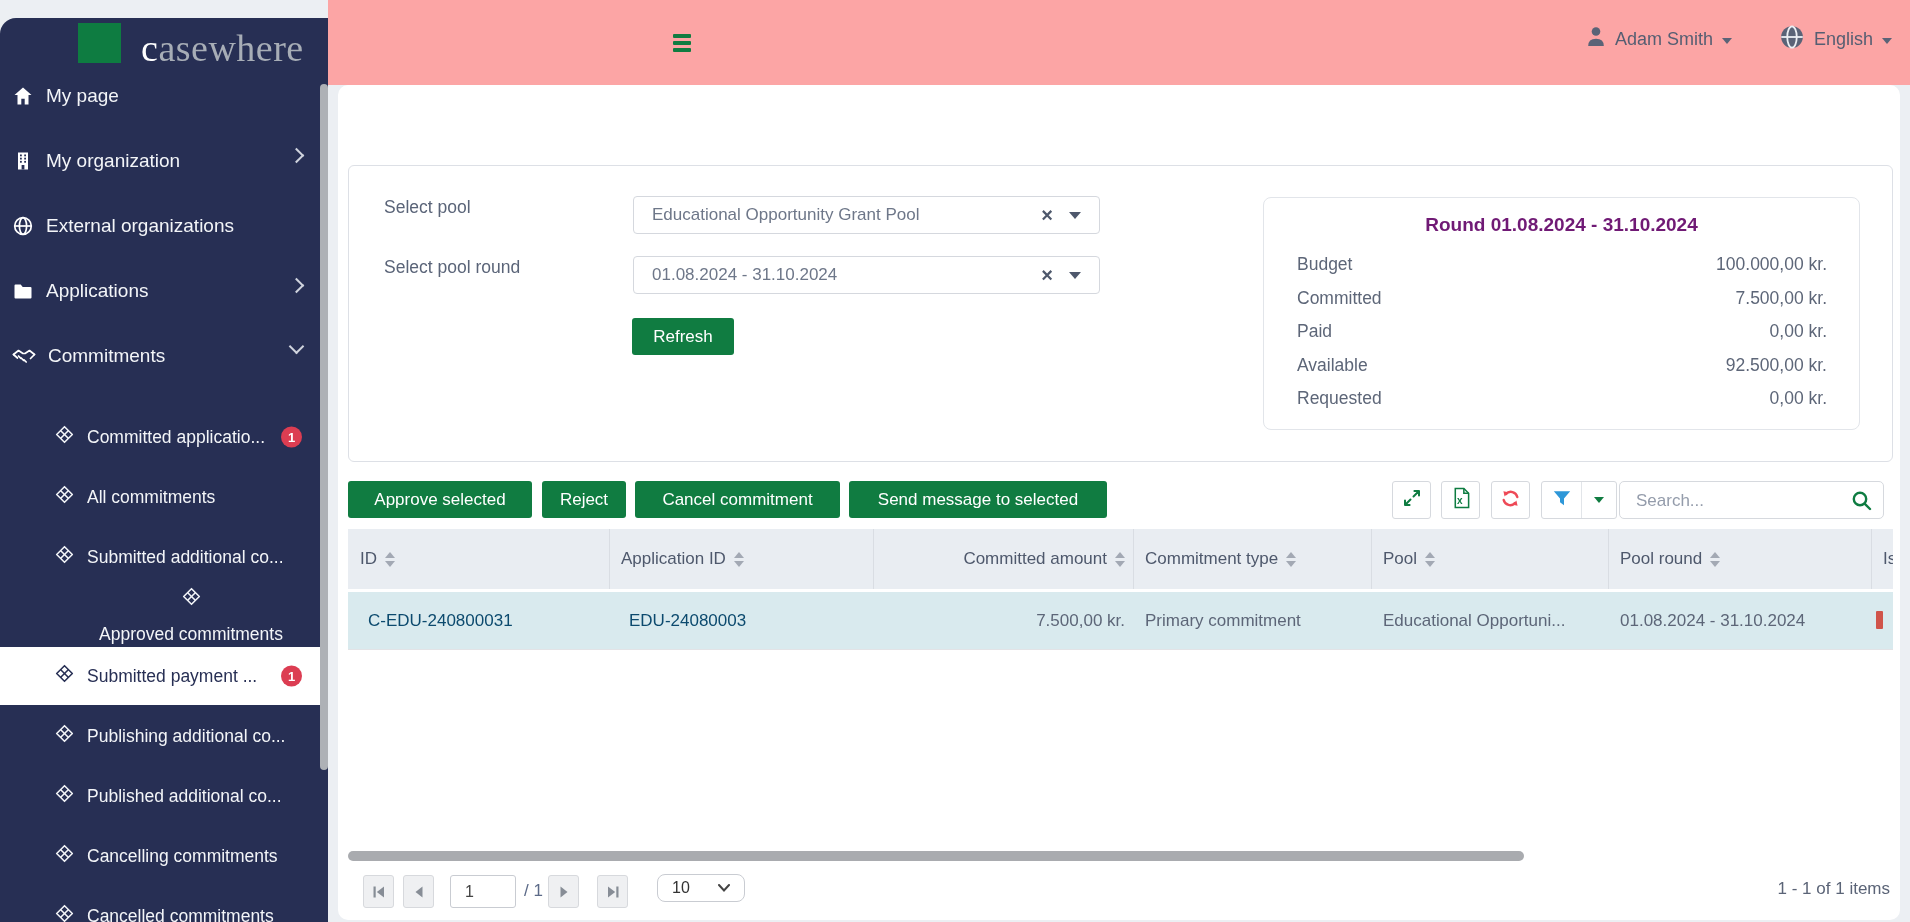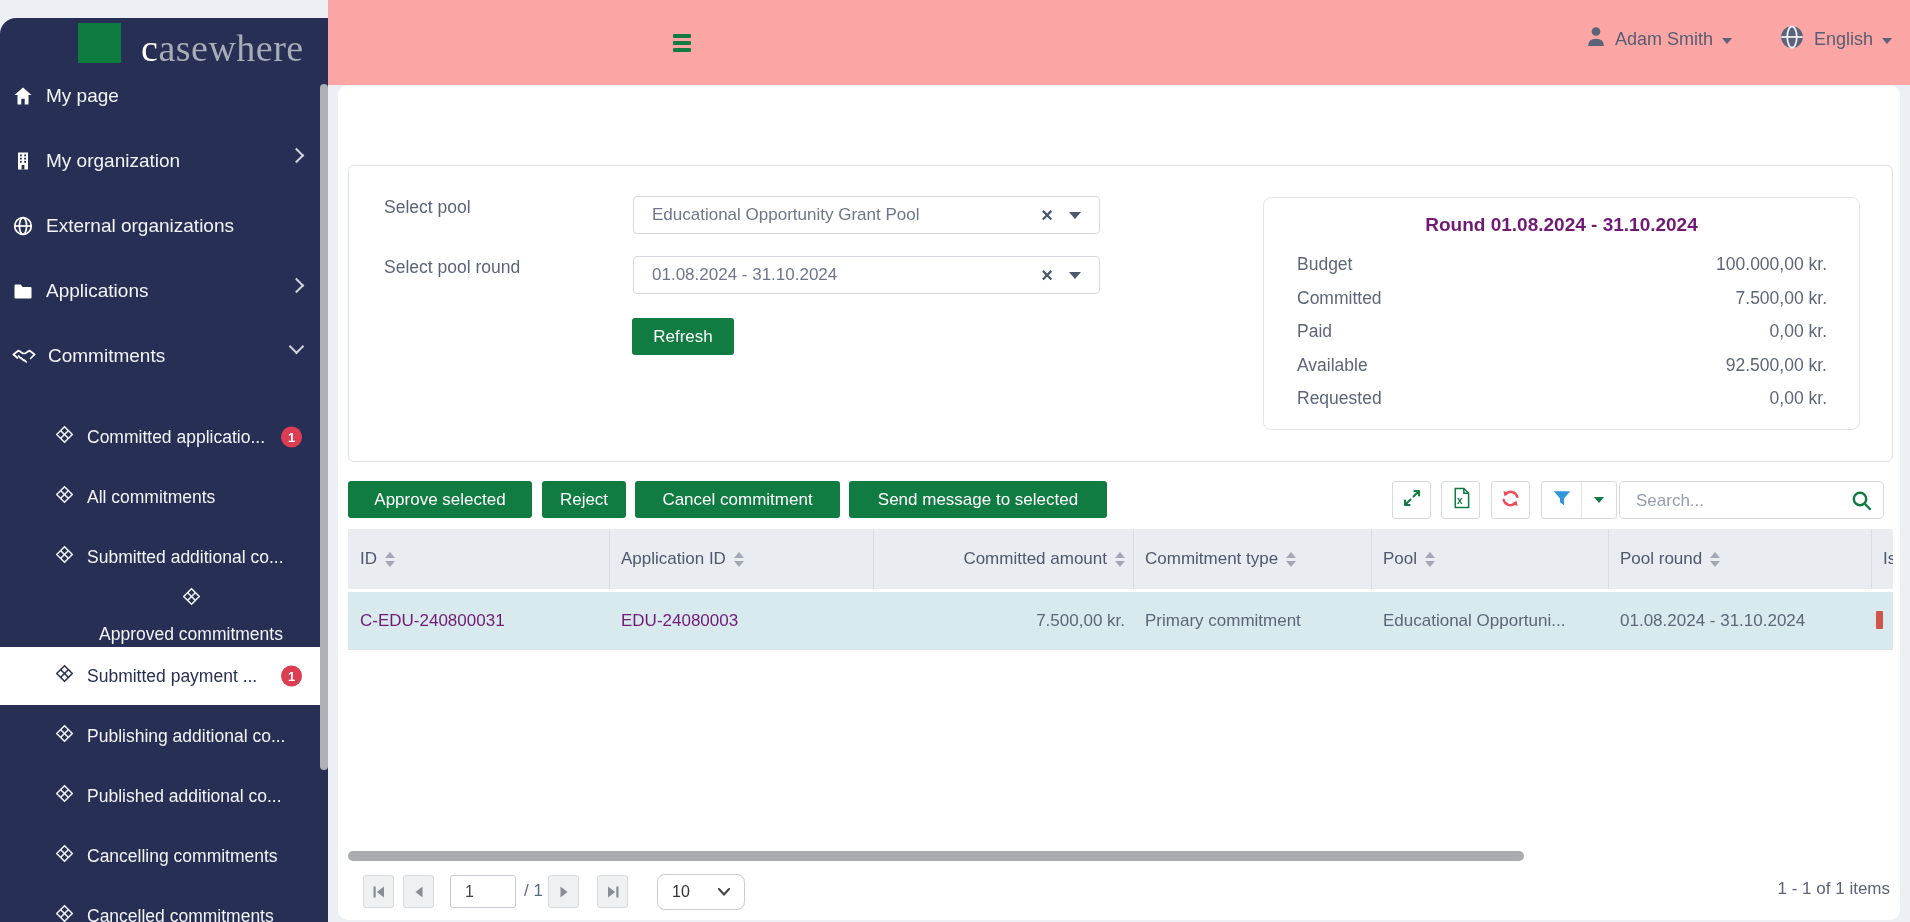"C-EDU-240800031" .tlink { color: #701a75 -> #0c4a6e; margin-left: none -> 8px }
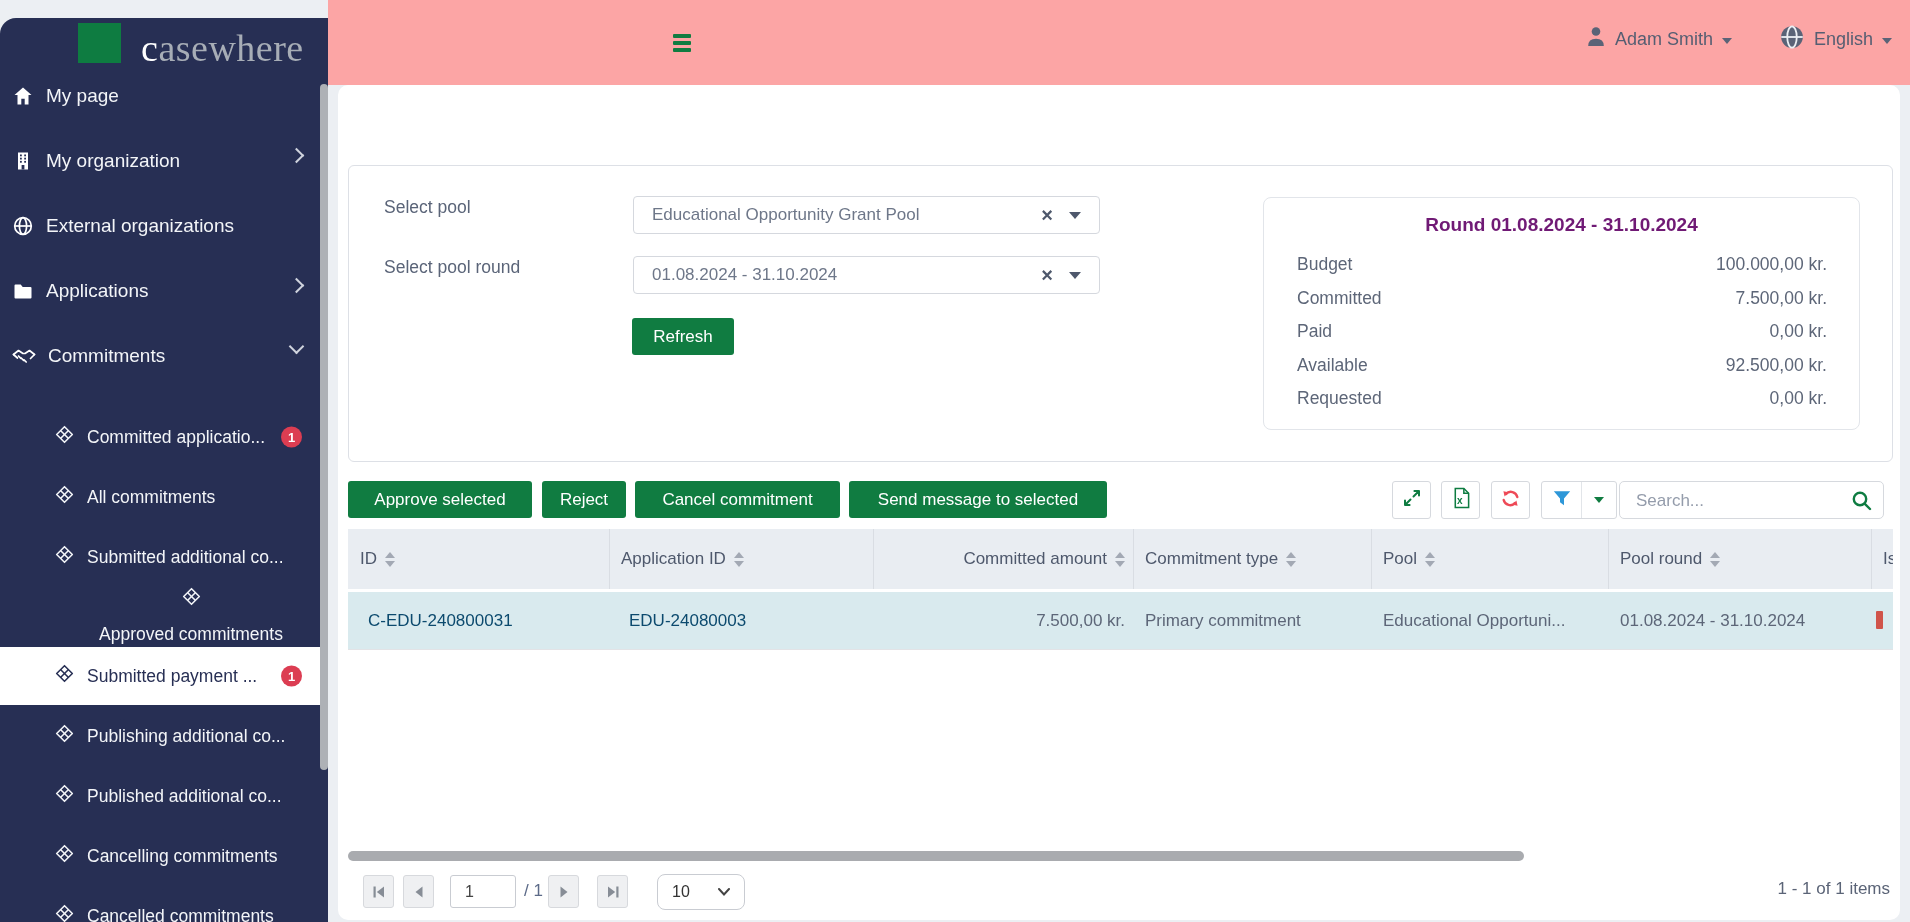"10" .psel { height: 36px -> 28px }
